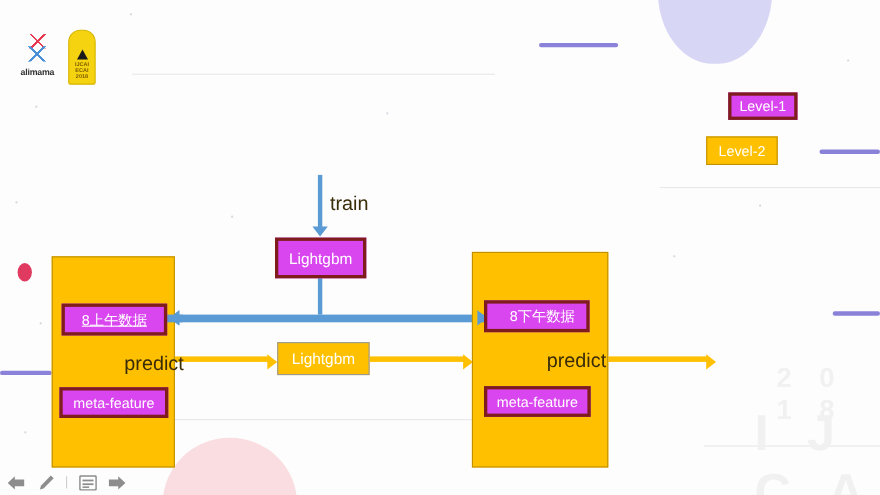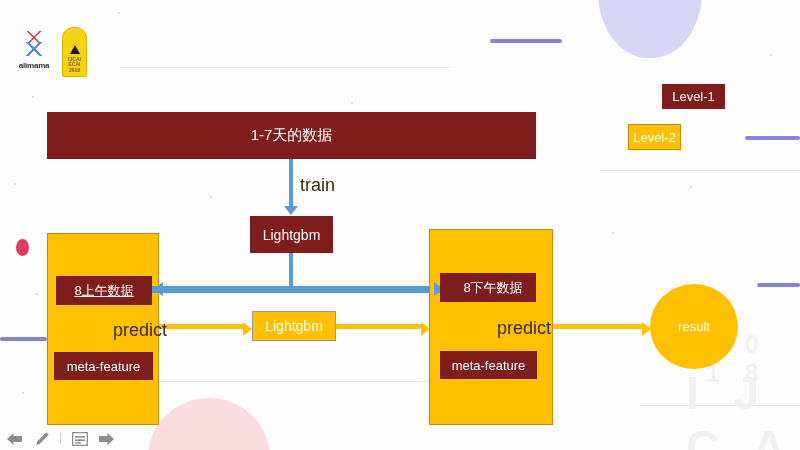"Level-1" .blue { background: #7f1d1d -> #d946ef }
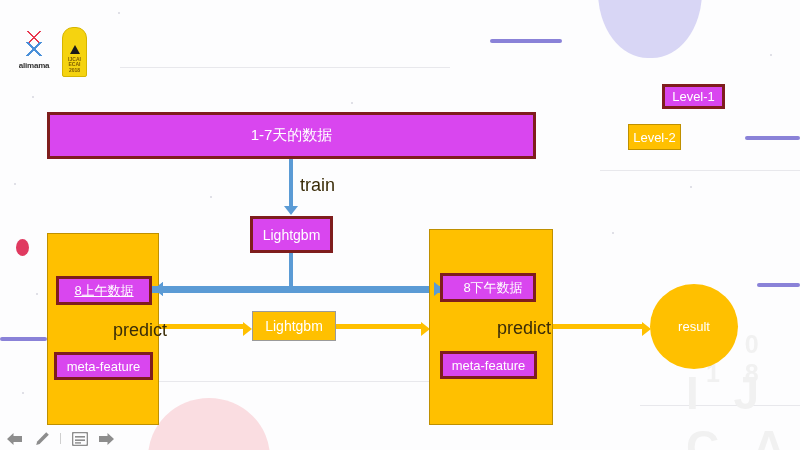"1-7天的数据" div.box { html: <div>1-7天的数据</div> -> none }
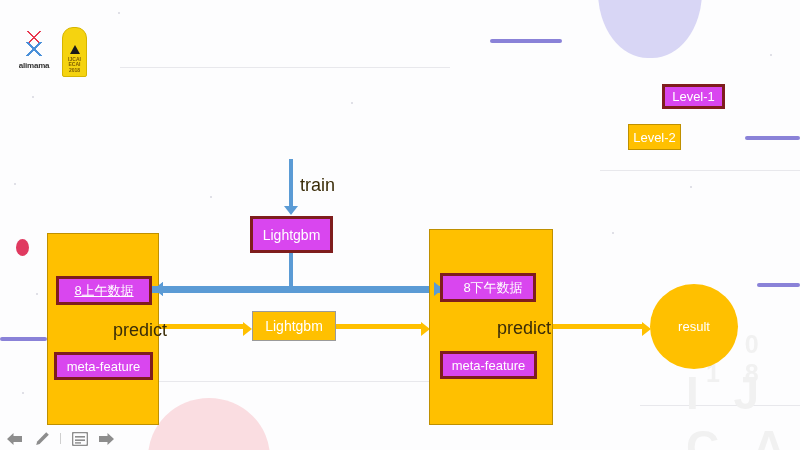"Level-2" .legend-2 { left: 628px -> 642px; width: 53px -> 65px }
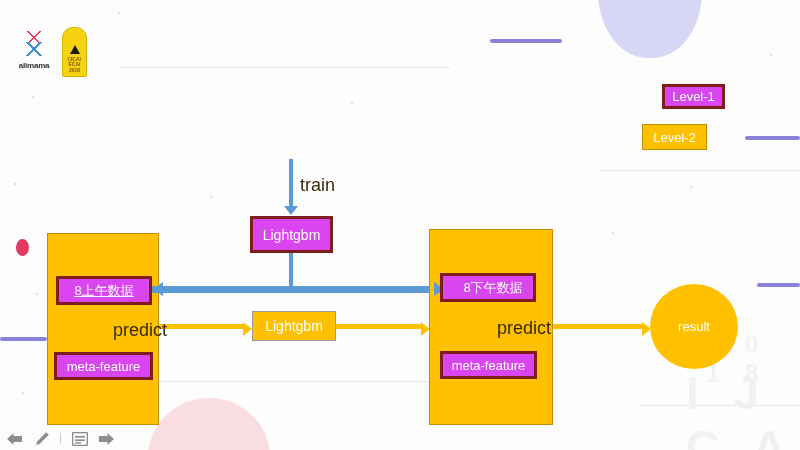"result" div.result { html: <div>result</div> -> none }
